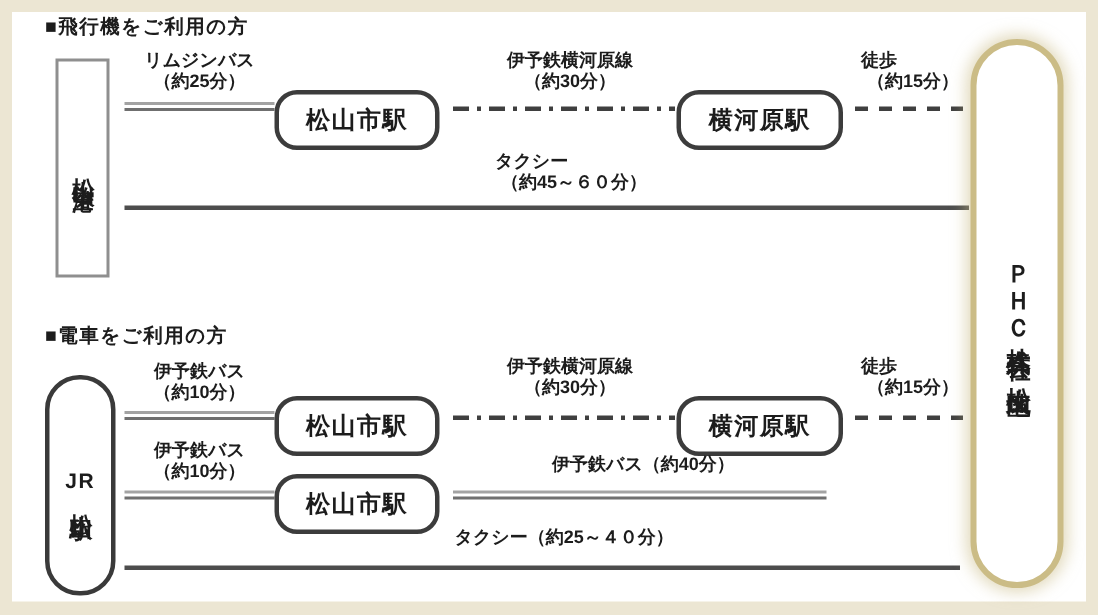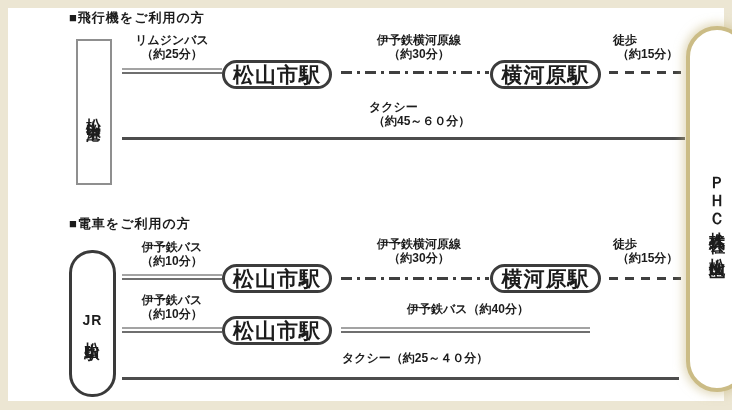"■飛行機をご利用の方" .abs { margin-left: 39px -> none }
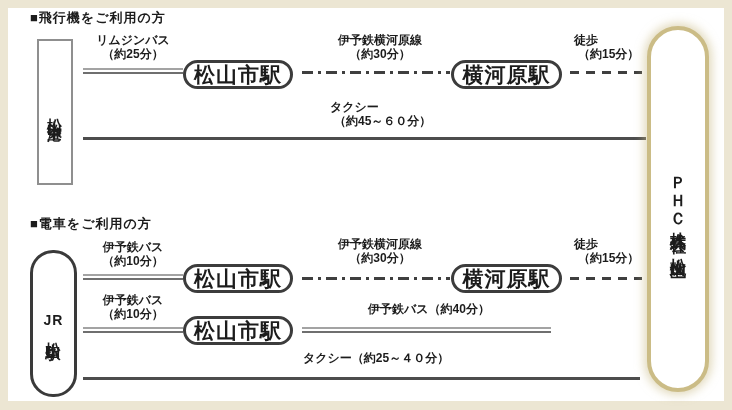"松山市駅" .oval { font-size: 21px -> 16px; height: 29px -> 40px }
